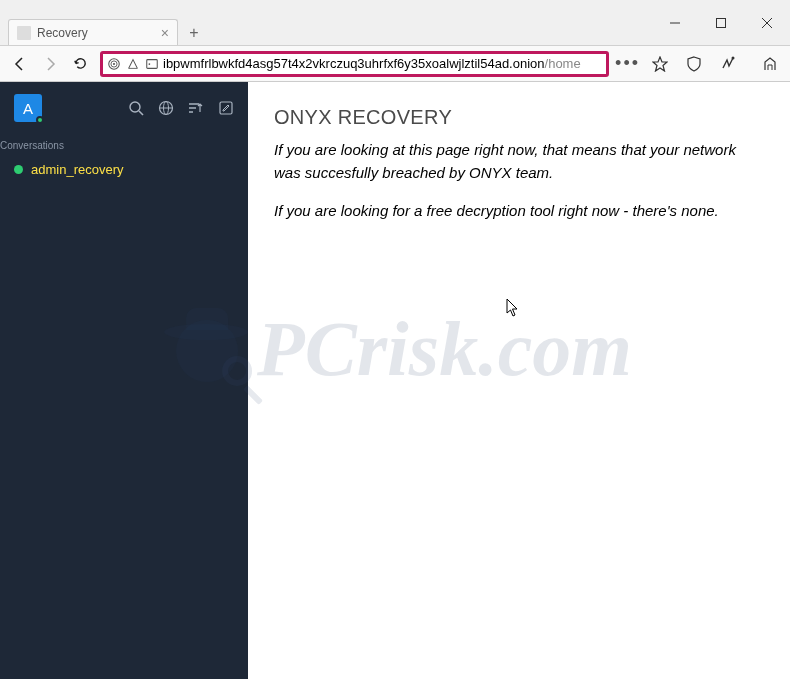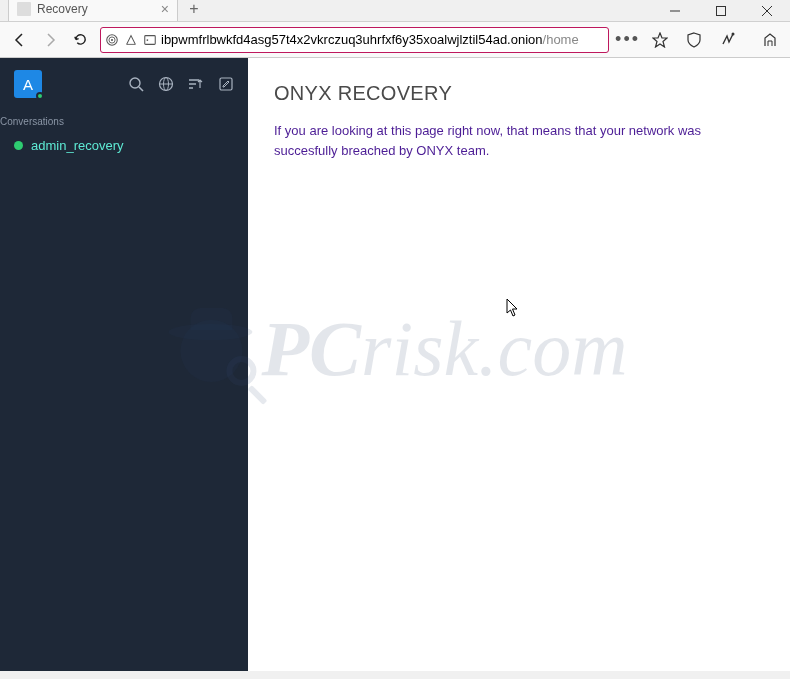"Recovery" .titlebar { height: 22px -> 46px }
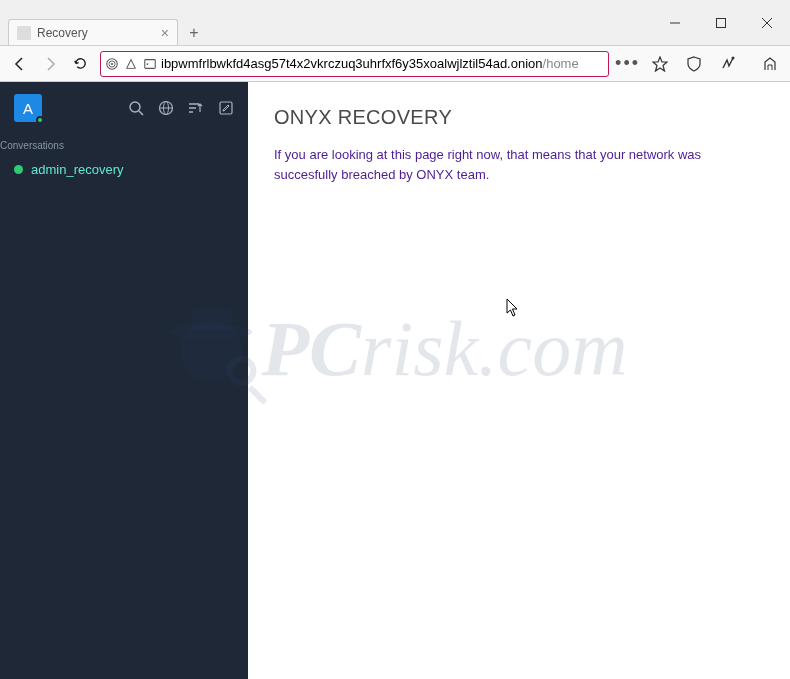"ibpwmfrlbwkfd4asg57t4x2vkrczuq3uhrfxf6y3" .urlbar { border: 1px solid #be185d -> 3px solid #be185d }
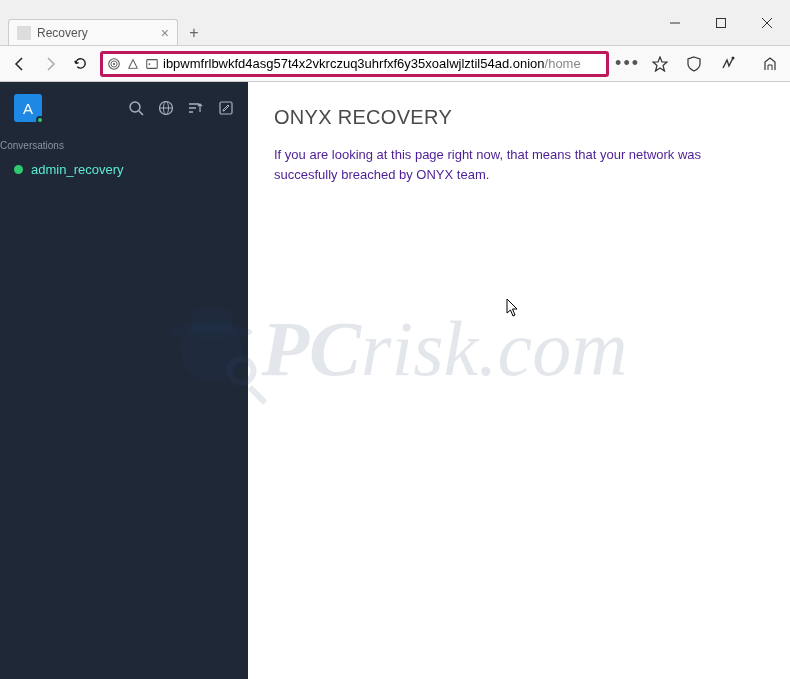"ONYX RECOVERY" .main h1 { margin-bottom: 16px -> 10px }
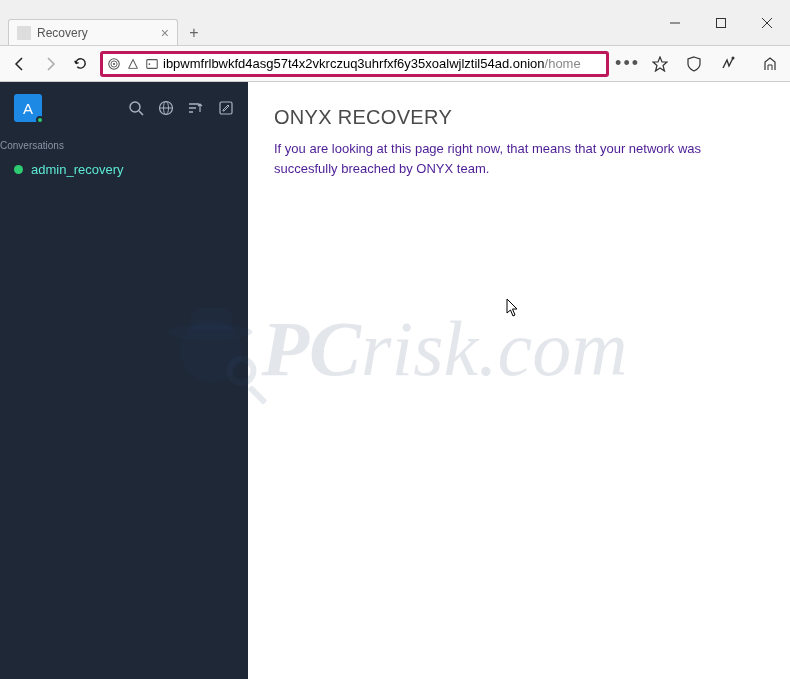"If you are looking at" .main p { color: #4c1d95 -> #000000; font-size: 13px -> 15px; font-style: none -> italic }
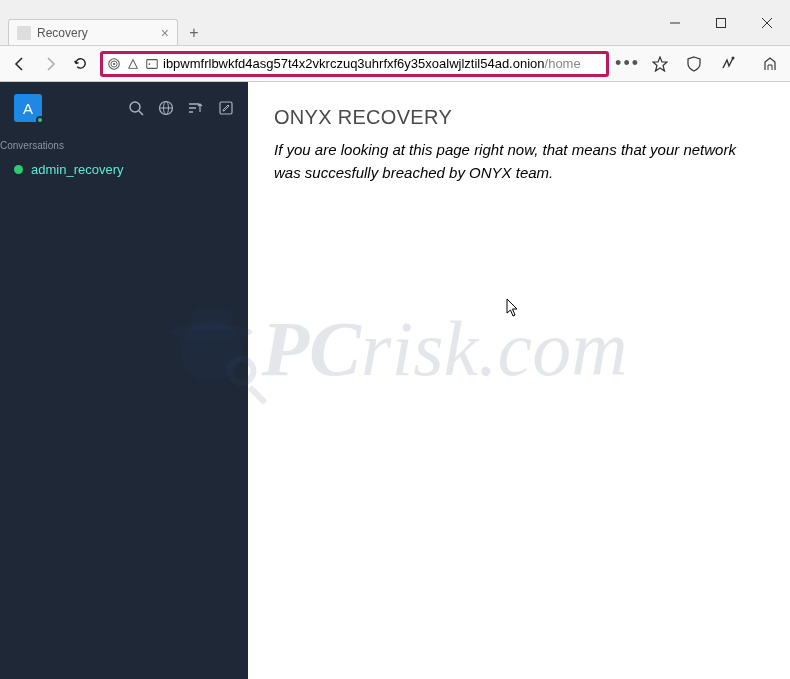"admin_recovery" .conv-item { color: #5eead4 -> #fde047 }
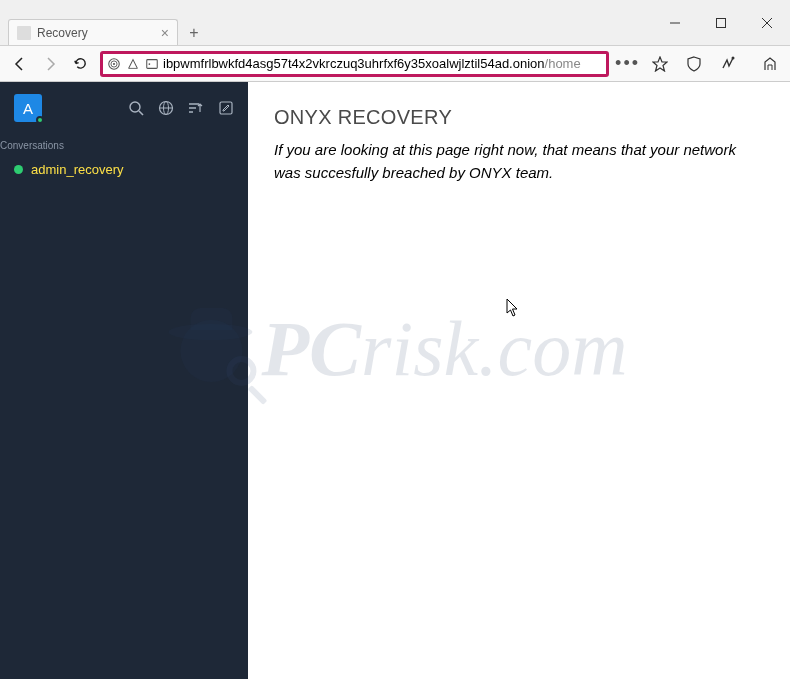"If you are looking for" p { html: none -> <p>If you are looking for a free decryption tool right now - there's none.</p> }
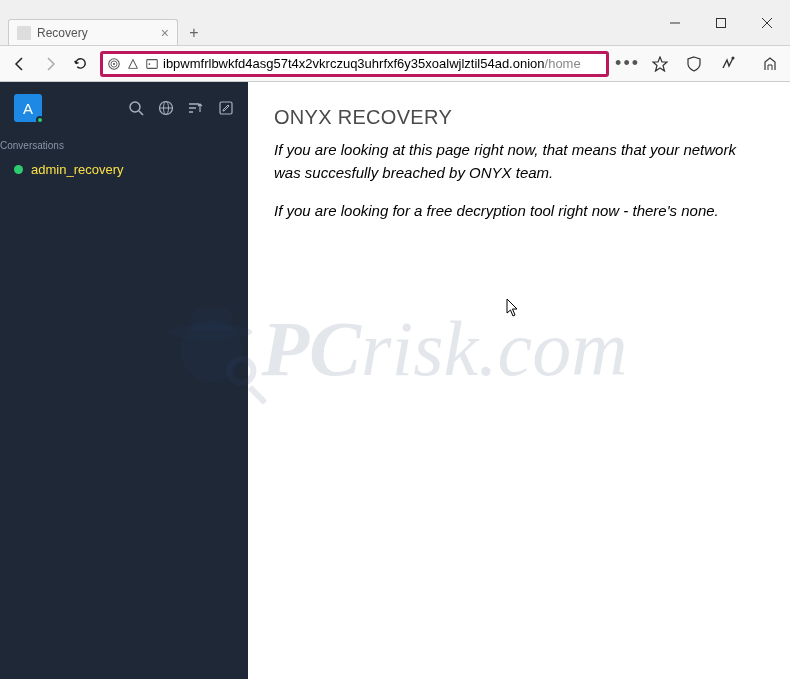"risk.com" .wm-text .thin { font-weight: 400 -> 700 }
